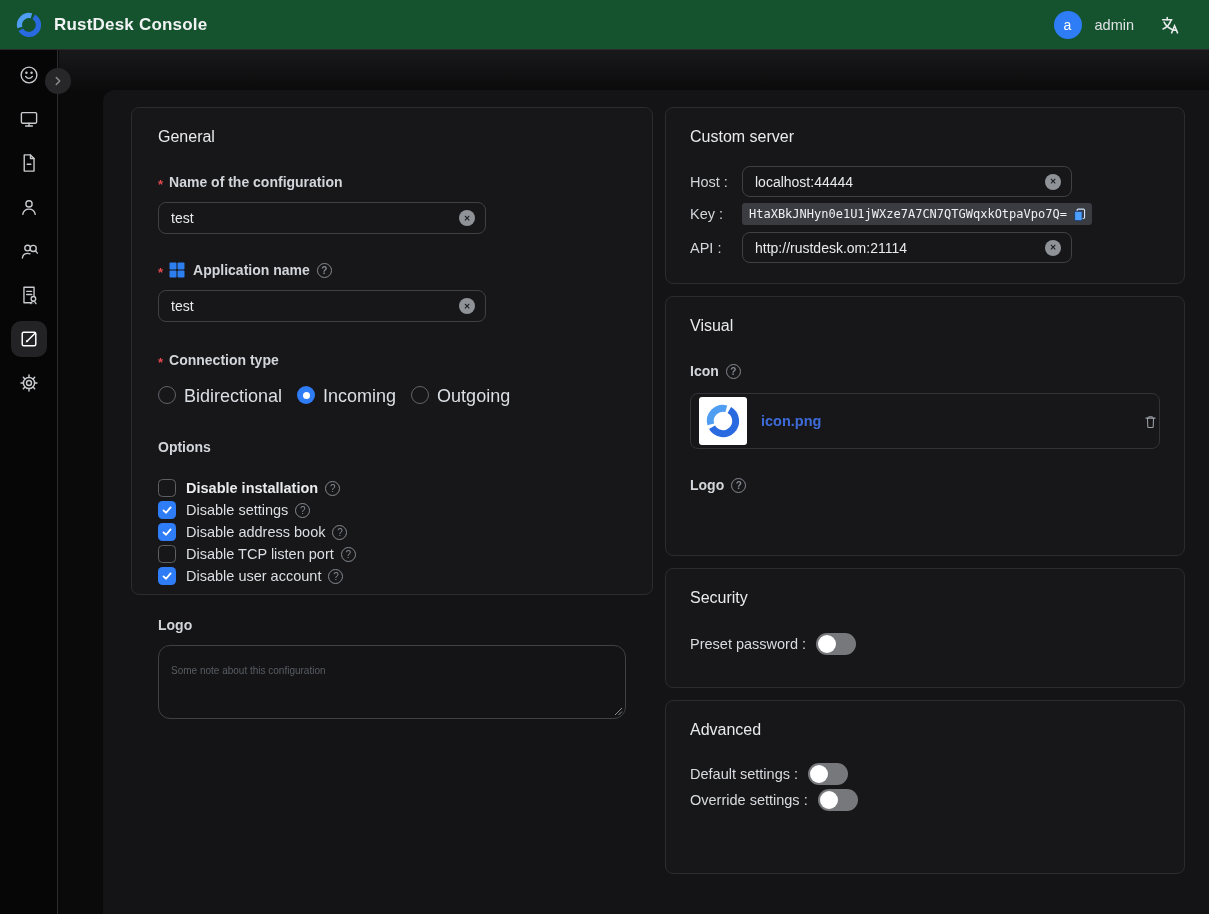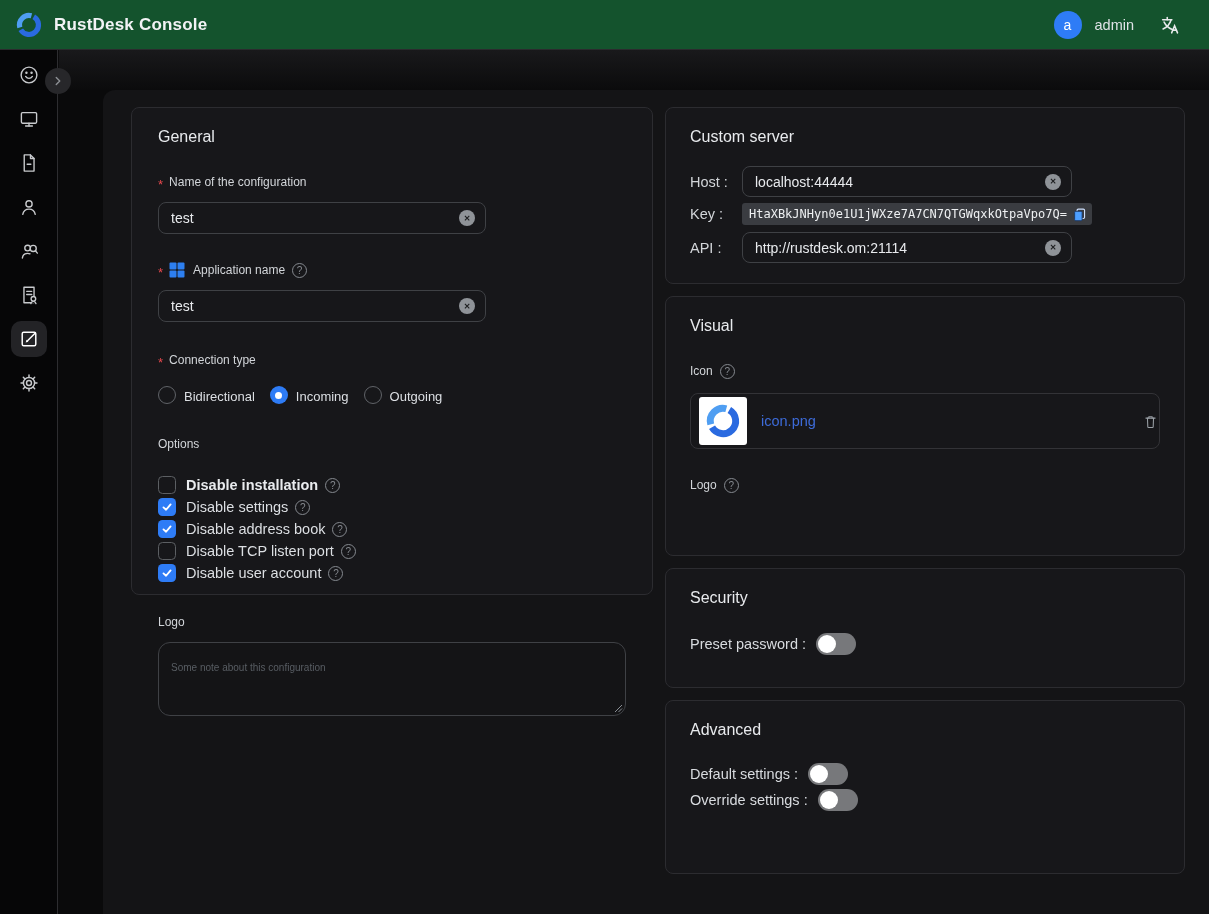"Name of the configuration" .field-label { font-size: 12px -> 14px; font-weight: none -> bold }
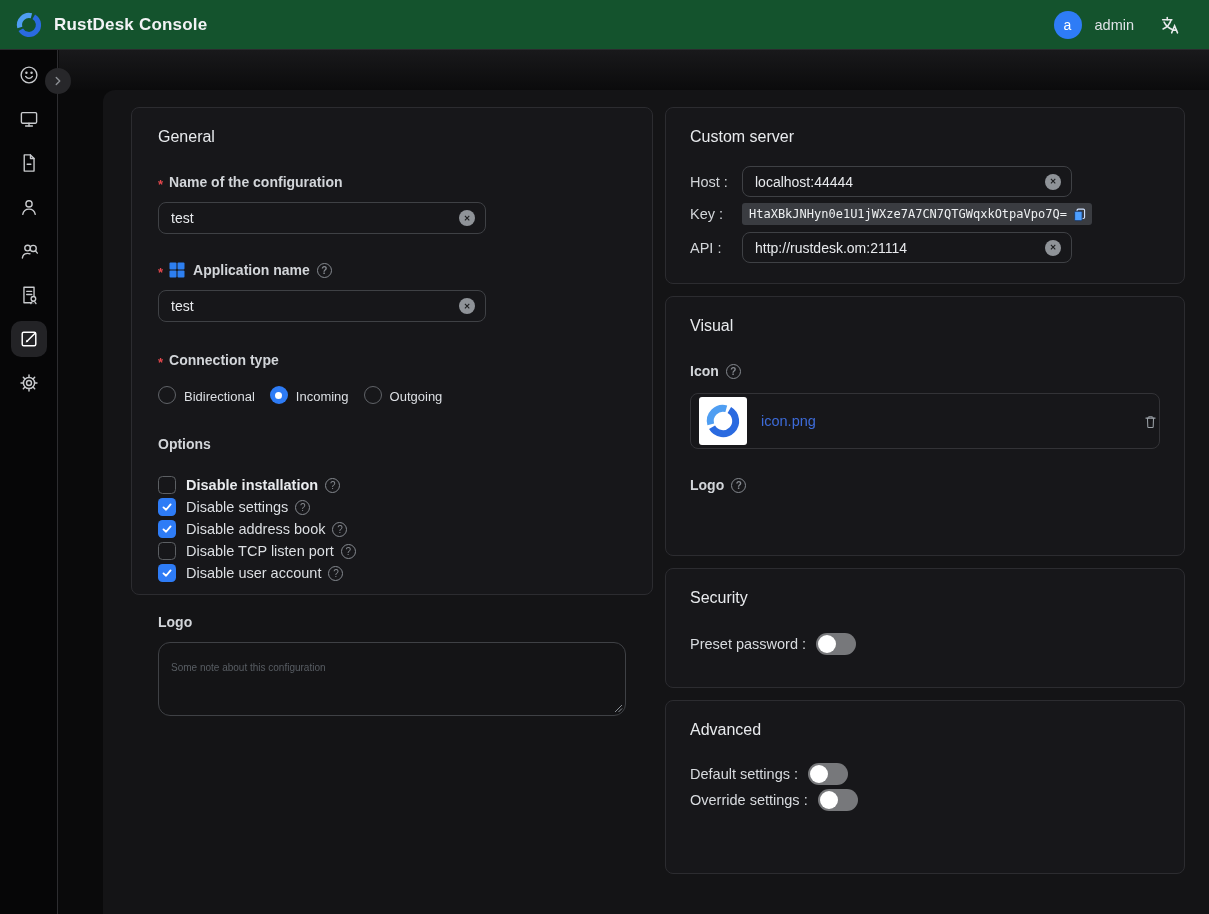"Bidirectional" .radio-option { align-items: flex-end -> flex-start; font-size: 13px -> 18px }
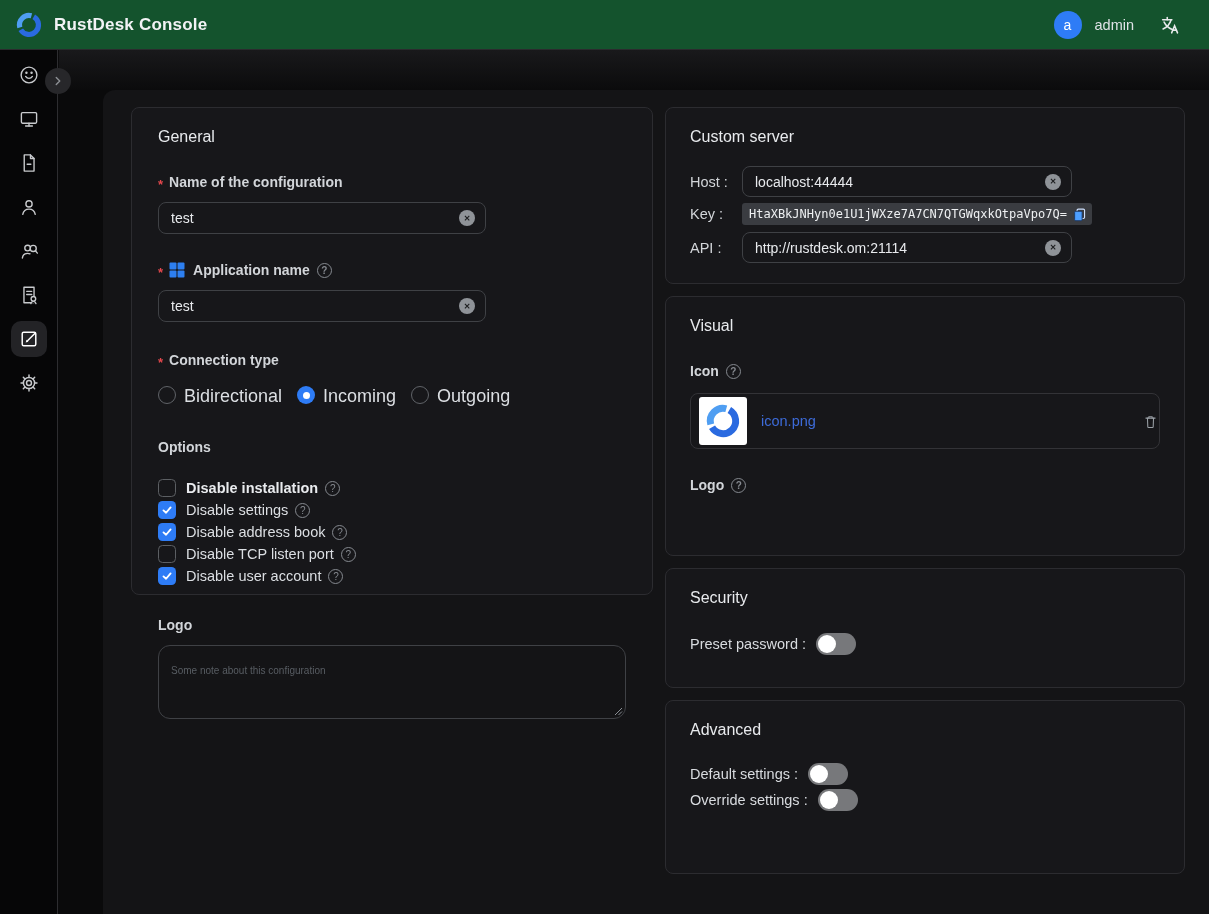"icon.png" .file-box { font-weight: none -> bold }
